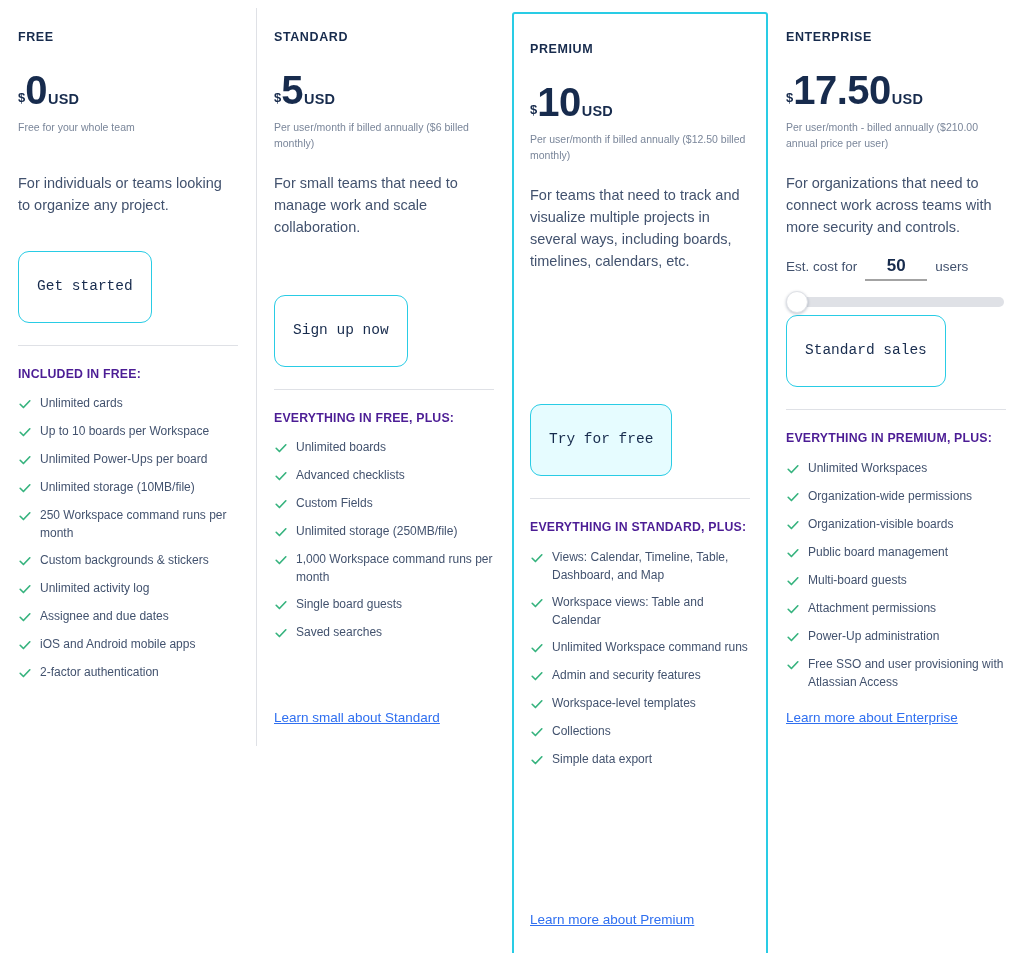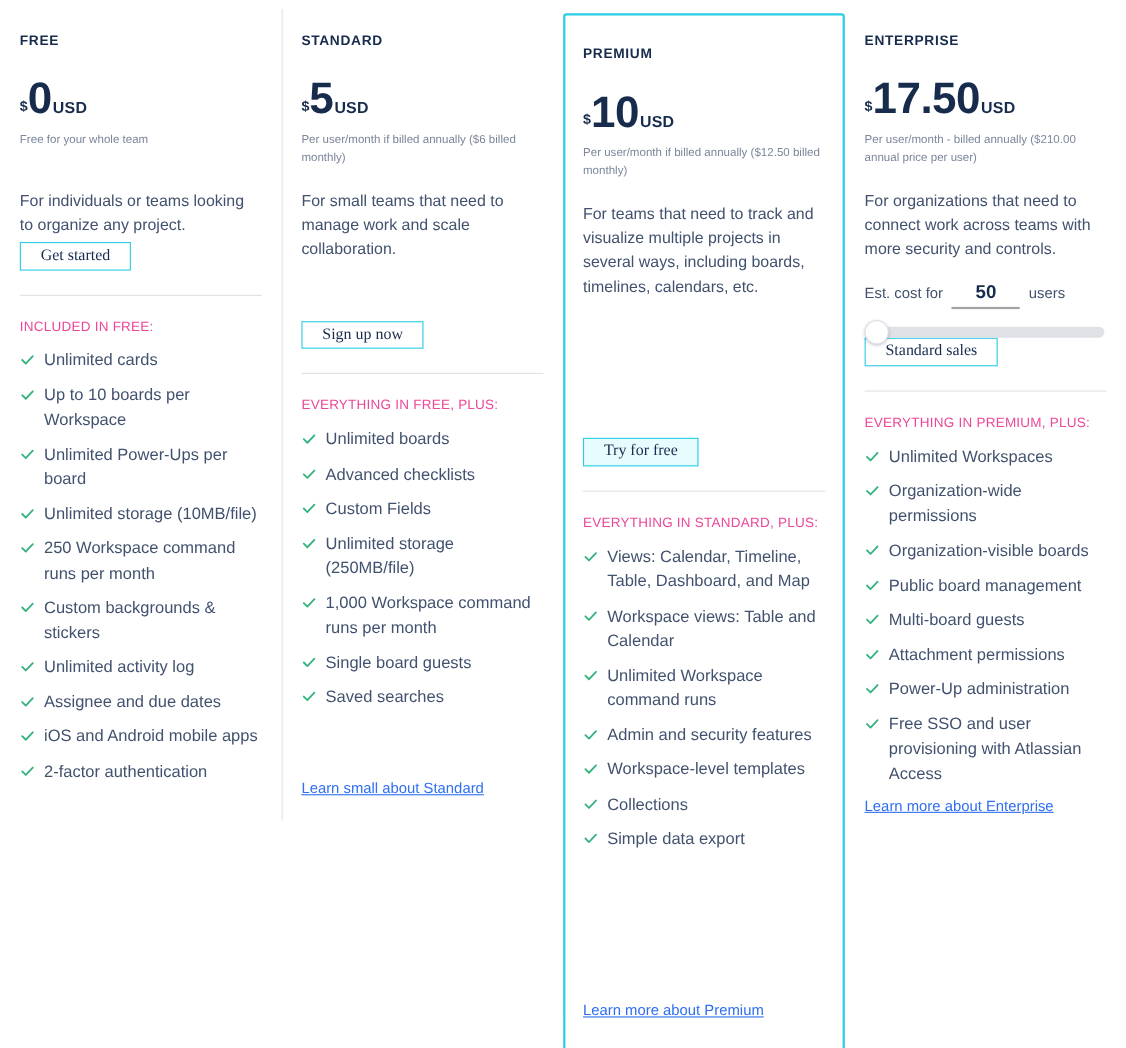"Get started" .cta { border-radius: 0 -> 11px; font-family: Liberation Serif, serif -> Liberation Mono, monospace; padding: 4px 18px -> 27px 18px }
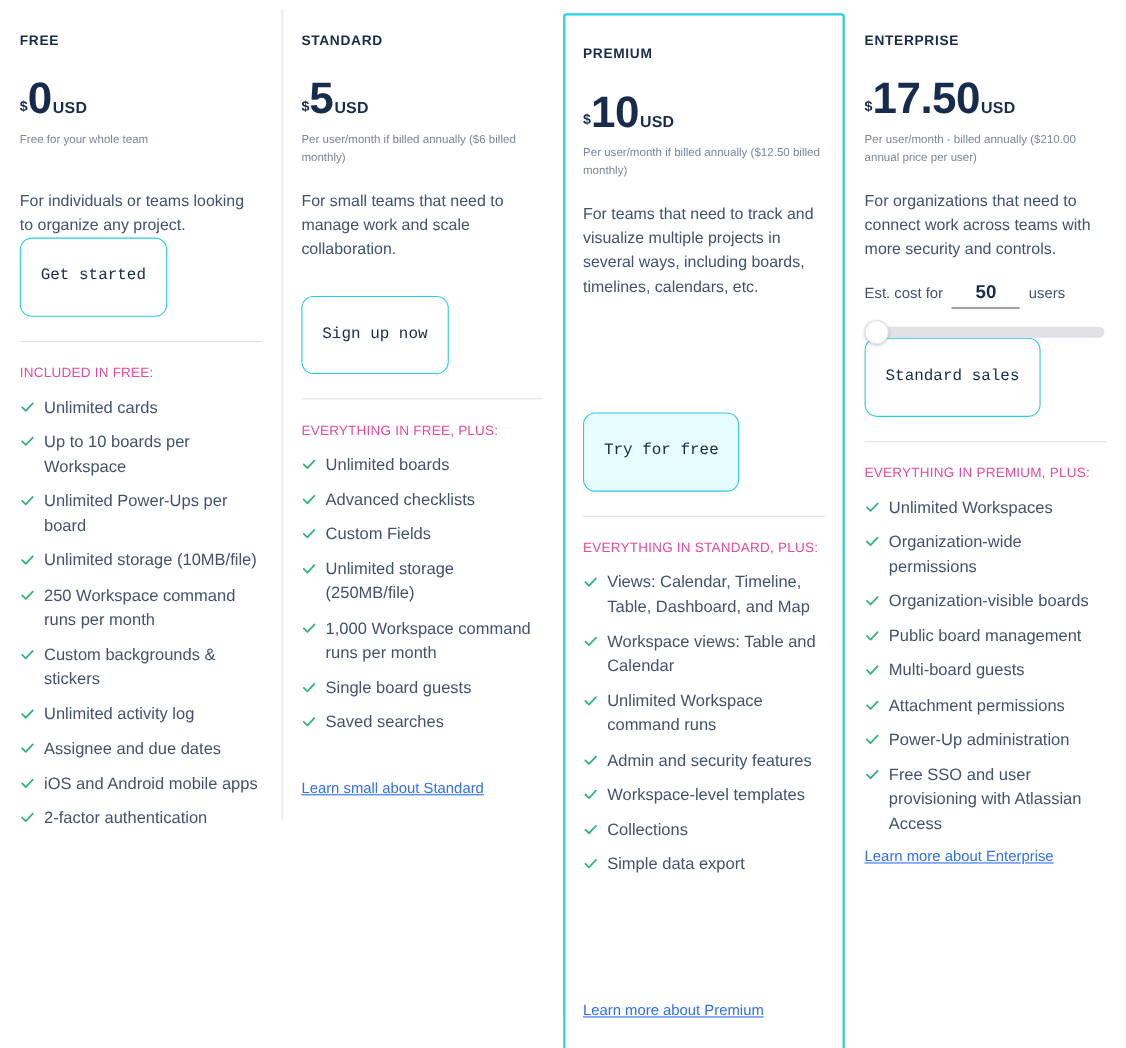"INCLUDED IN FREE:" .features-title { color: #ec4899 -> #4c1d95; font-weight: normal -> bold }
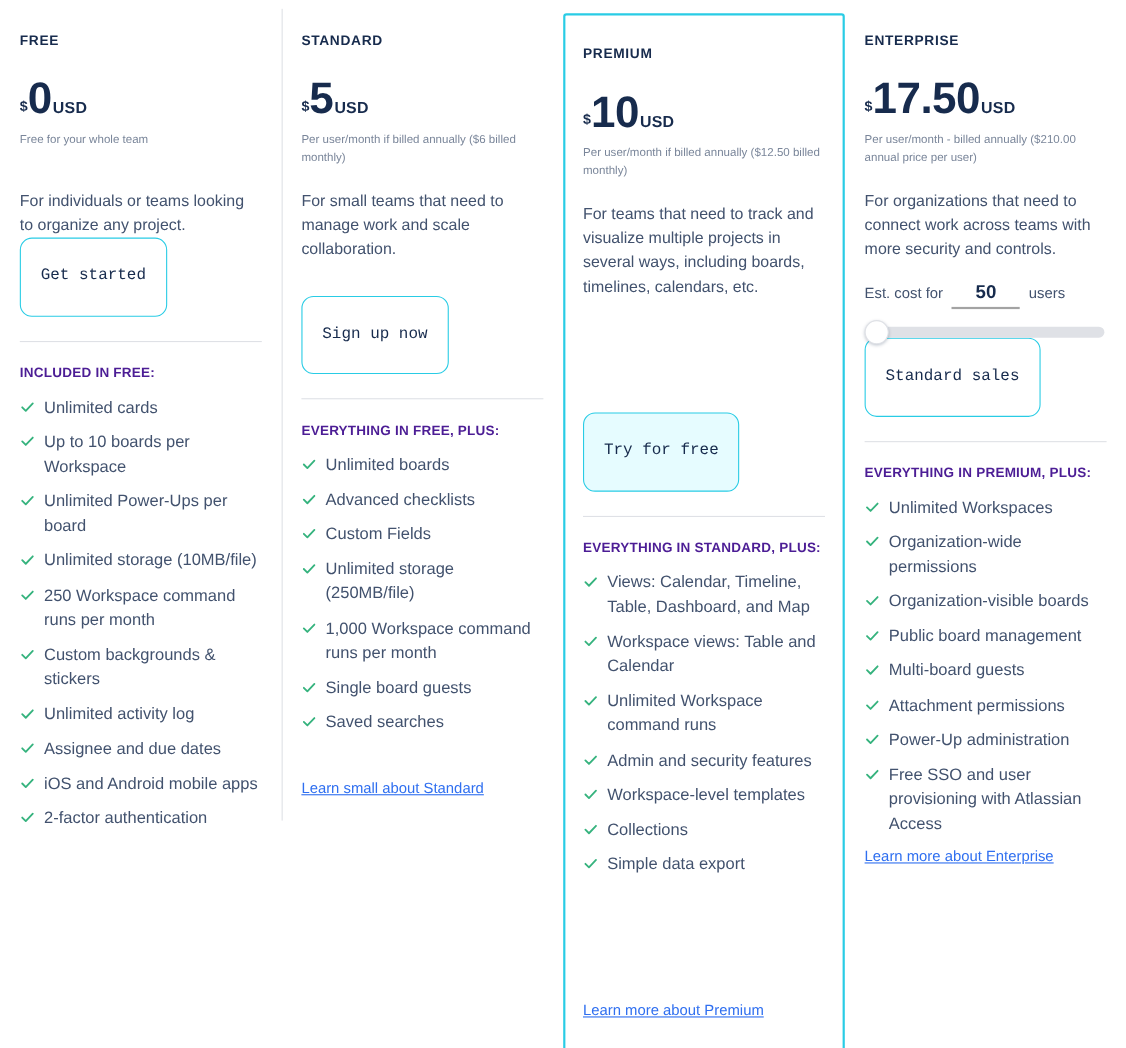"Unlimited cards" .feature-item { font-size: 15px -> 12px }
